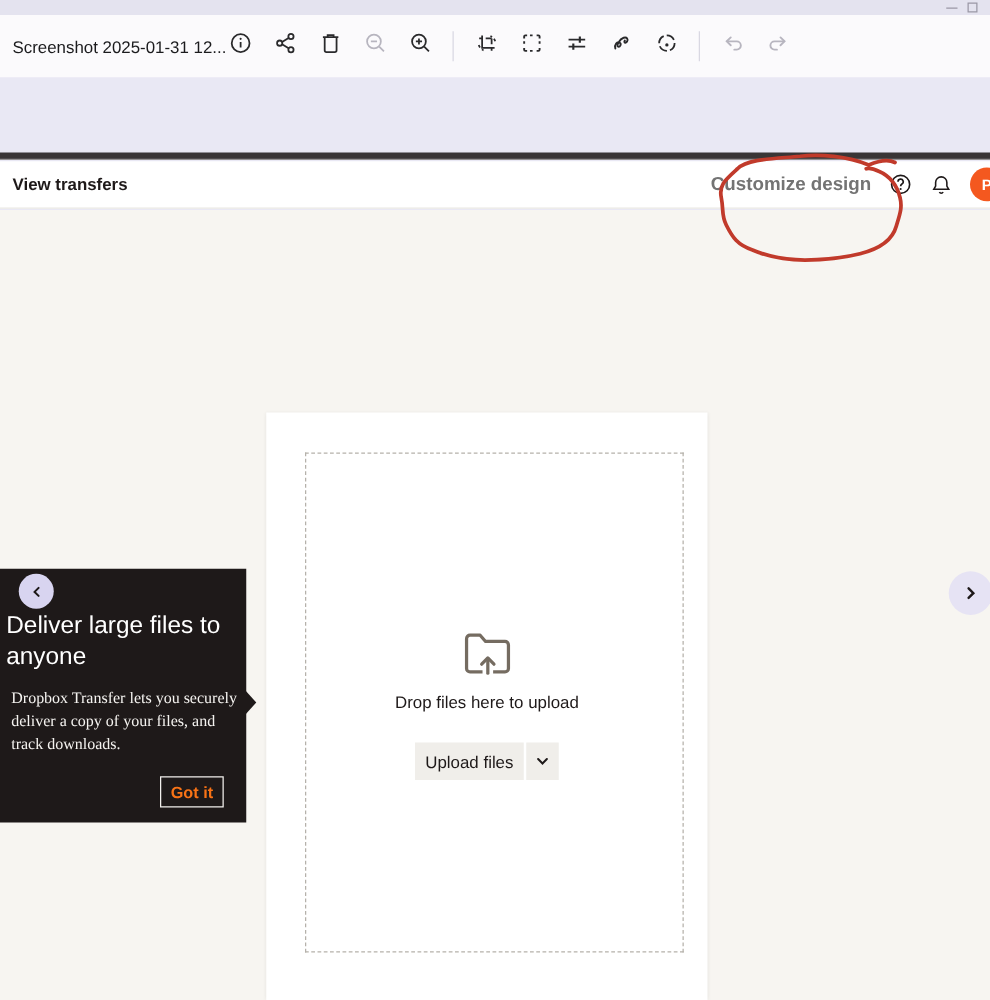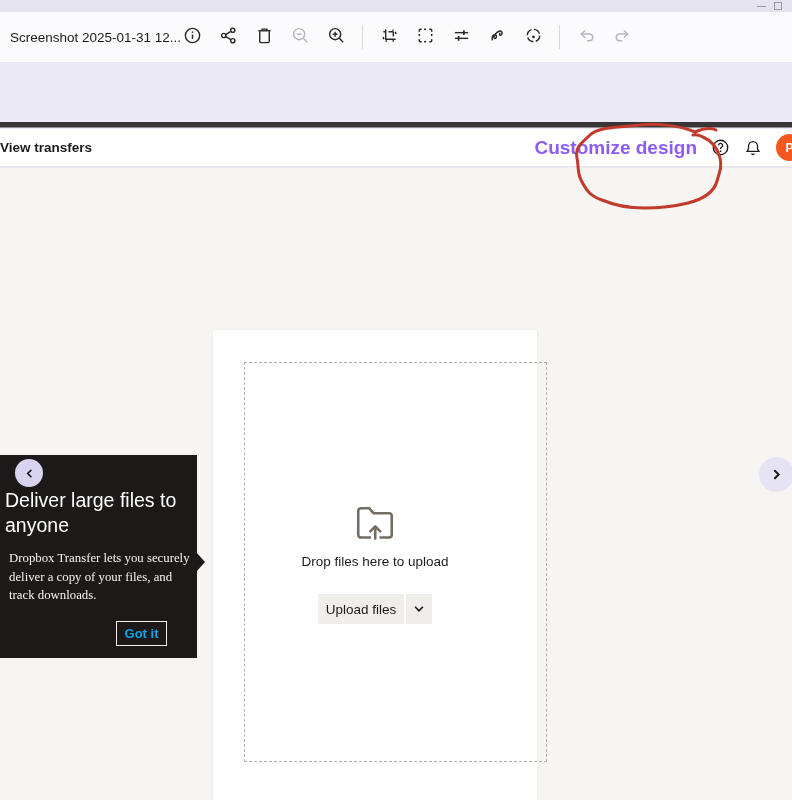"View transfers" .page-header { padding-left: none -> 10px }
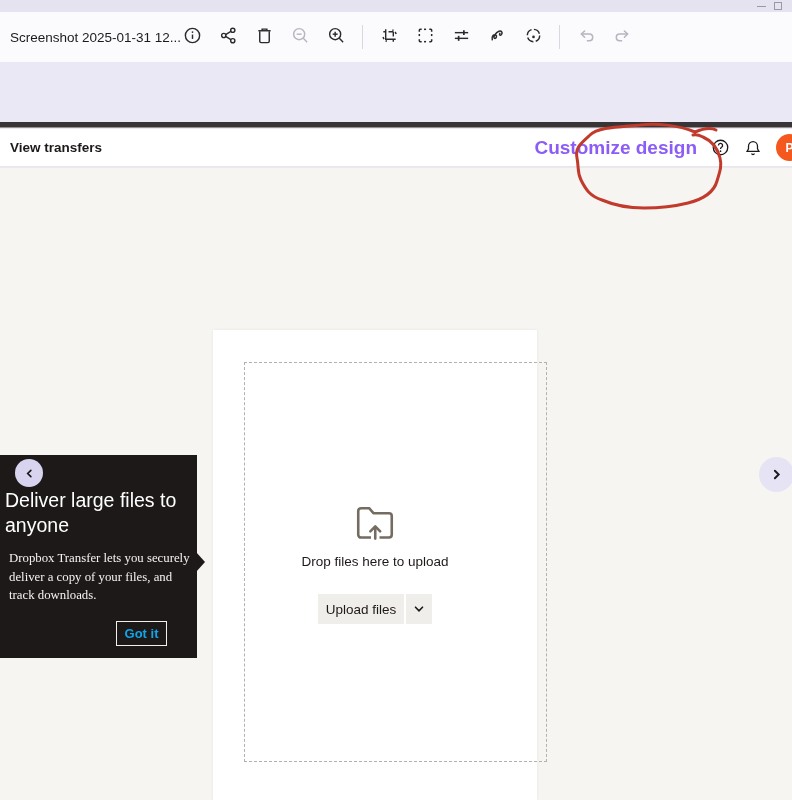"Customize design" .hdr-customize { color: #8b5cf6 -> #737373; font-size: 19px -> 15px }
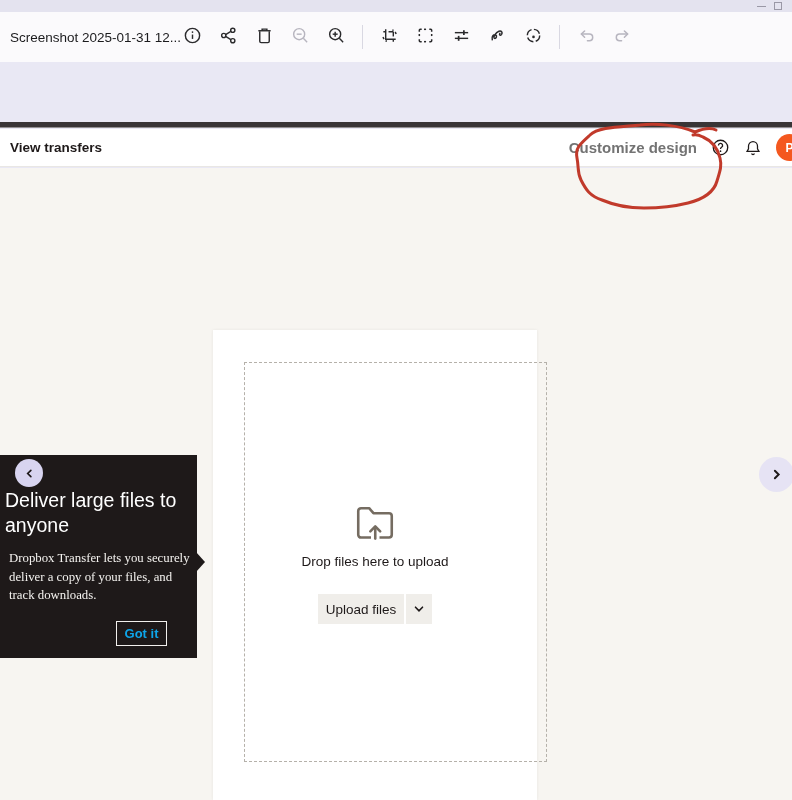"Drop files here to upload" .upload-card { width: 324px -> 353px }
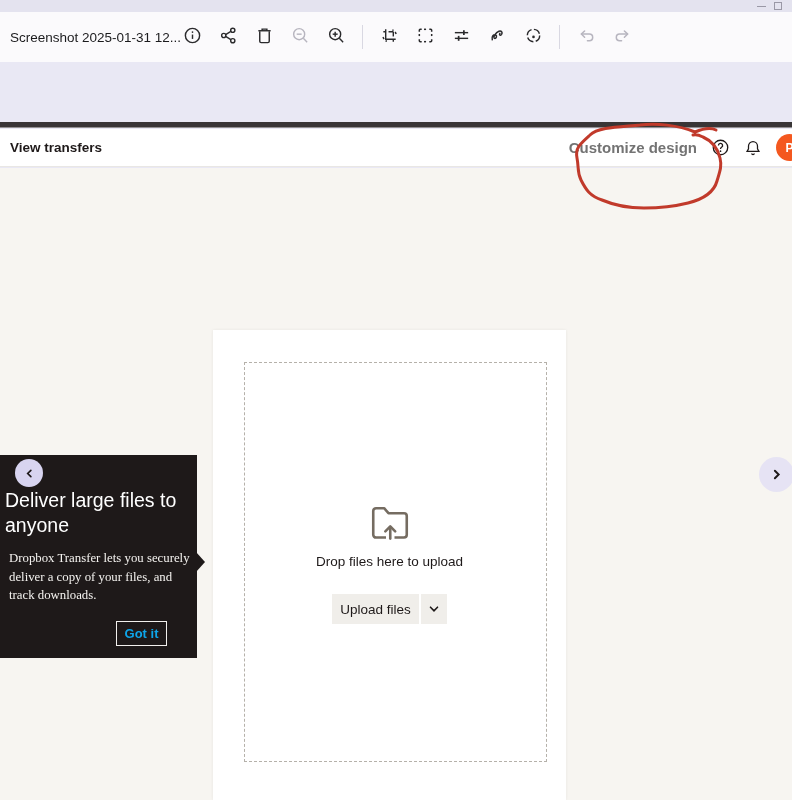"Got it" .tt-gotit { color: #0ea5e9 -> #f97316; left: 116px -> 128px }
